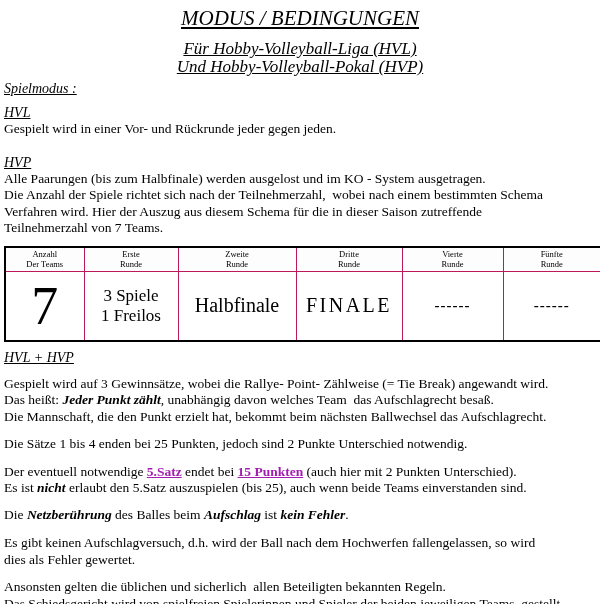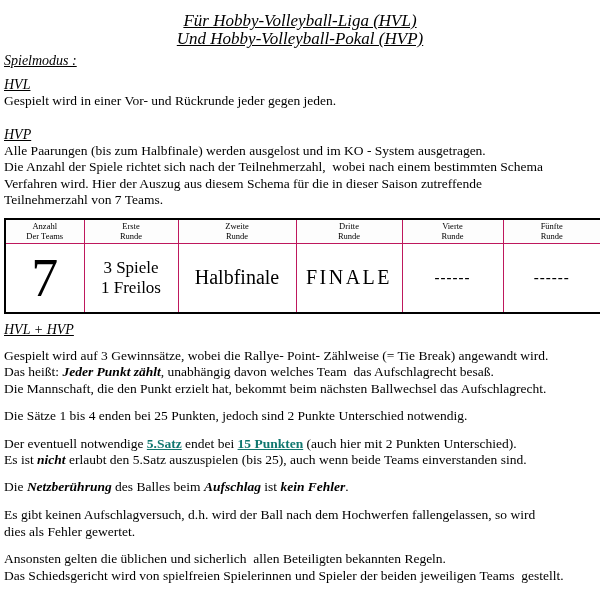"MODUS / BEDINGUNGEN" h1.title { html: none -> <h1>MODUS / BEDINGUNGEN</h1> }
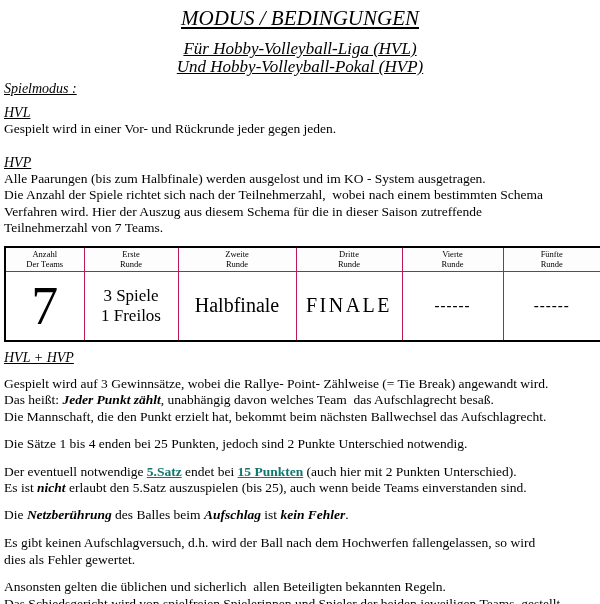"5.Satz" .link { color: #0f766e -> #a21caf }
